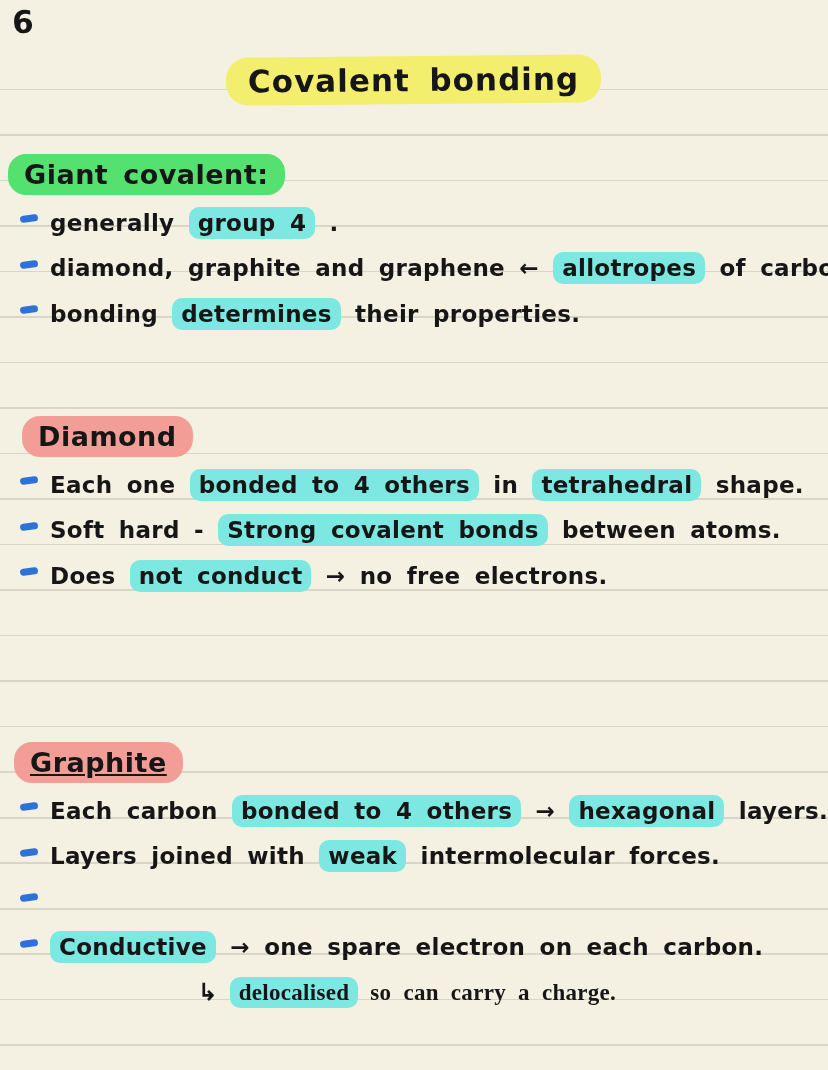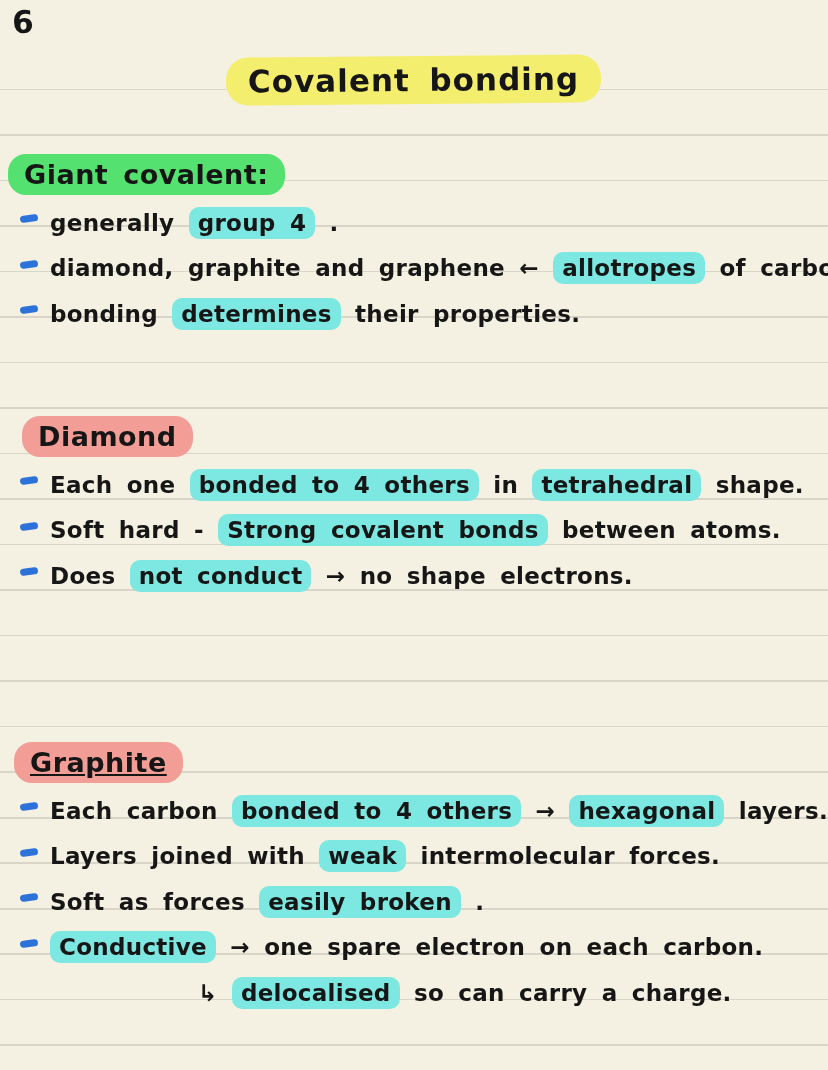"→ no shape electrons." span { text: shape -> free }
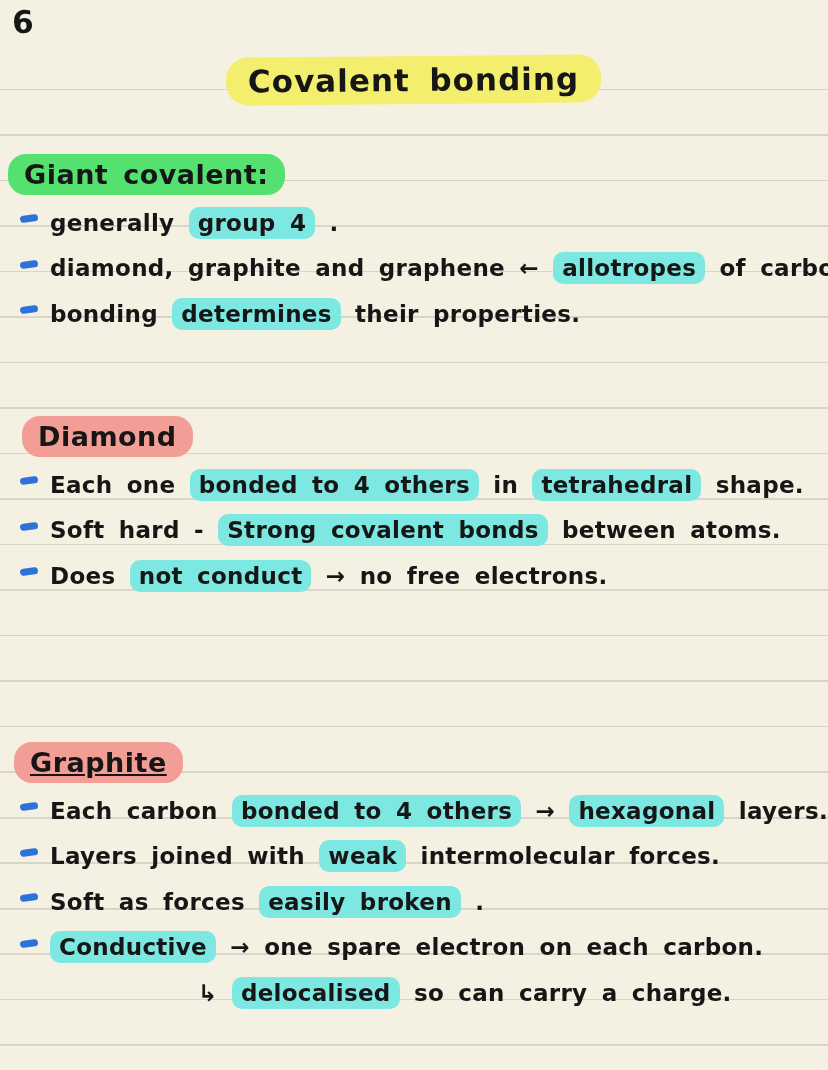"Soft as forces easily broken" span.line-text { html: <span><span>Soft as forces </span><span>easily broken</span><span> .</span></span> -> none }
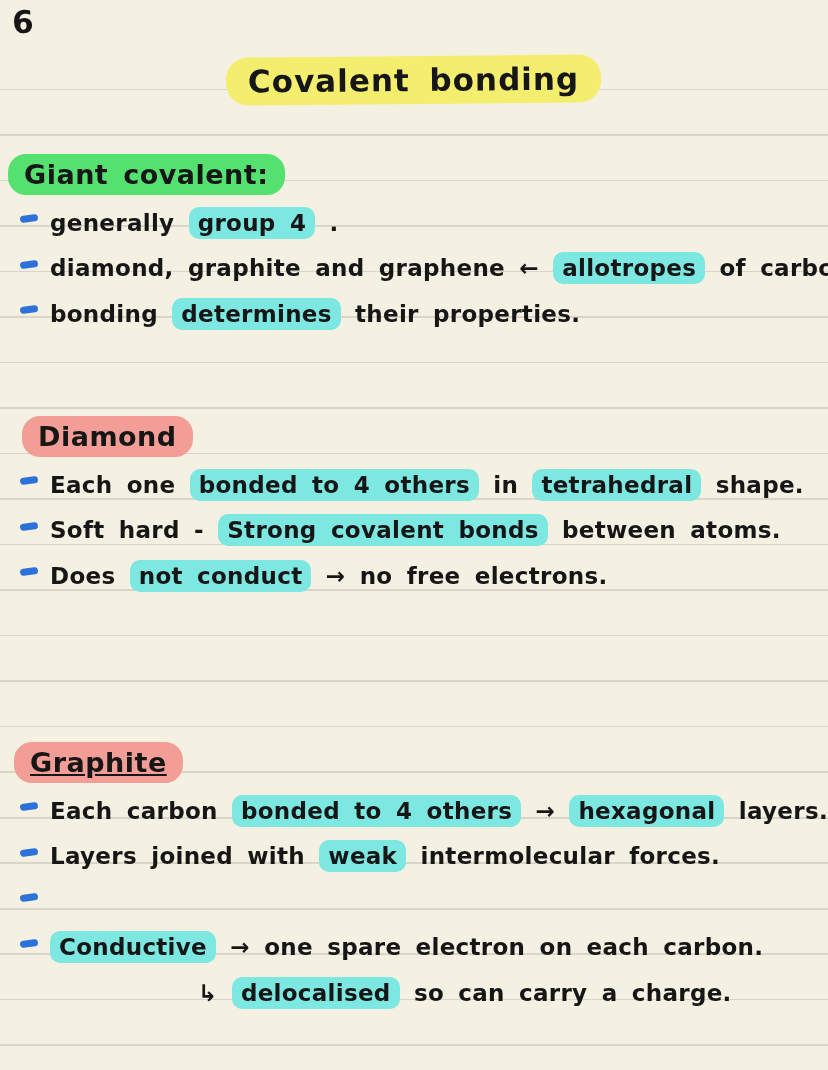"↳ delocalised so can carry" .note-line.indent .line-text { font-family: none -> Liberation Serif, serif }
